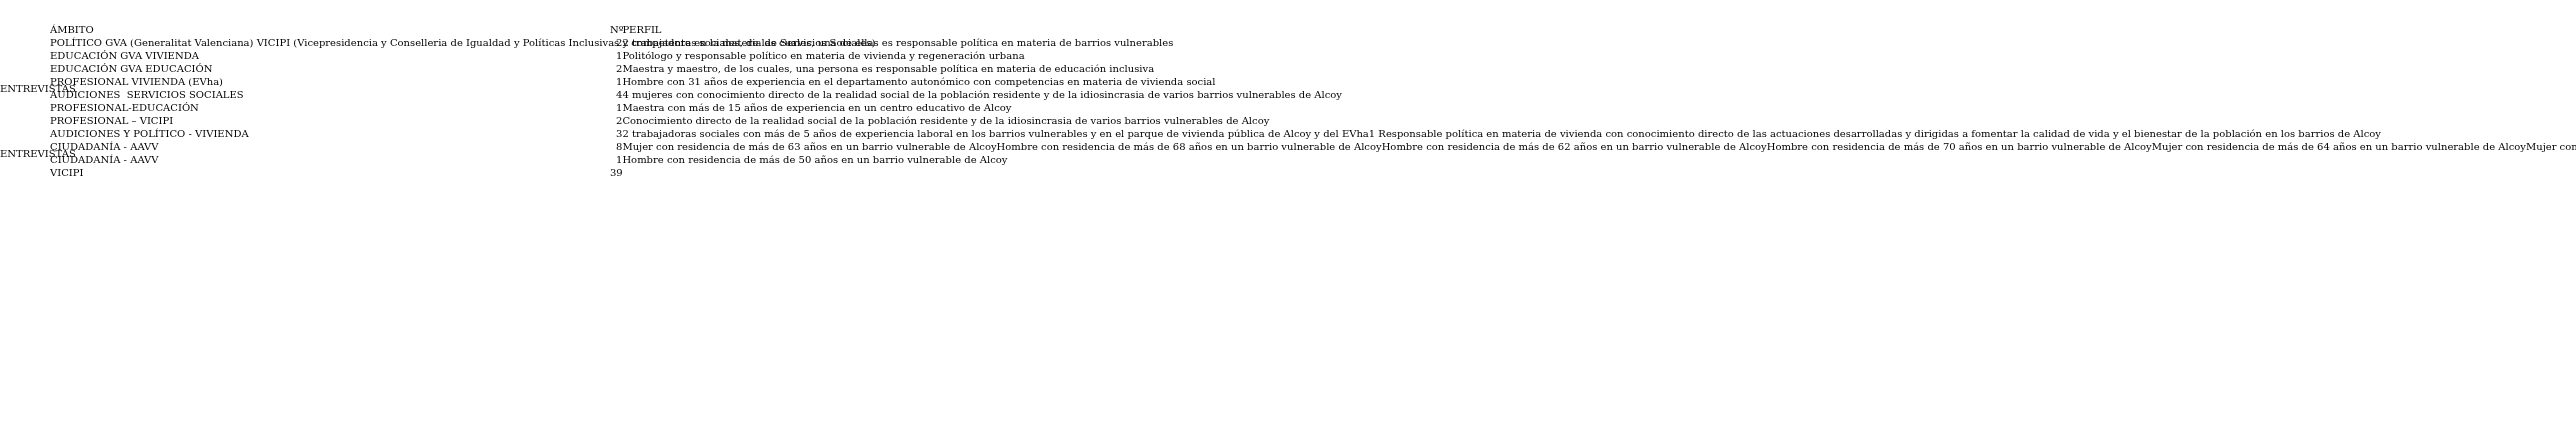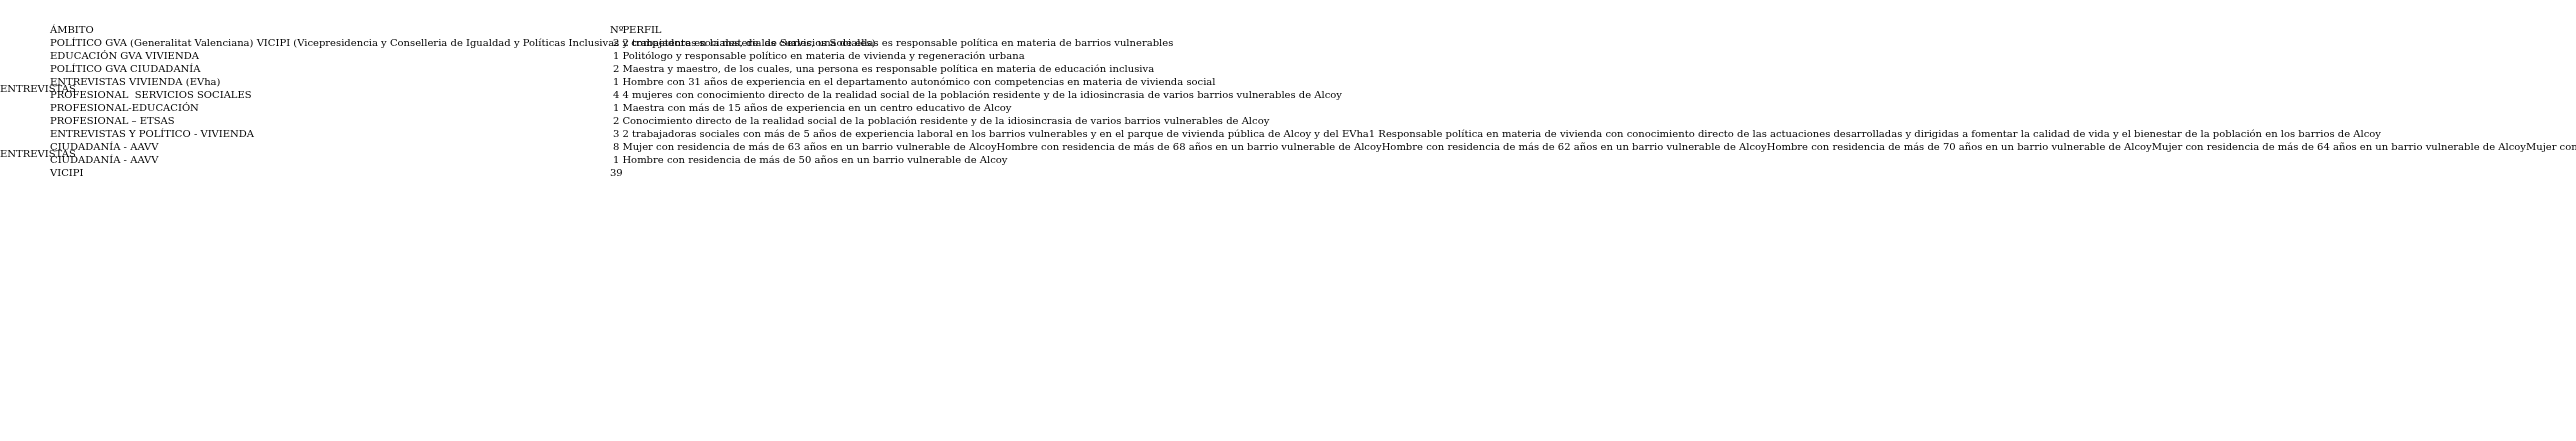"Nº" td.num-cell { text-align: center -> right }
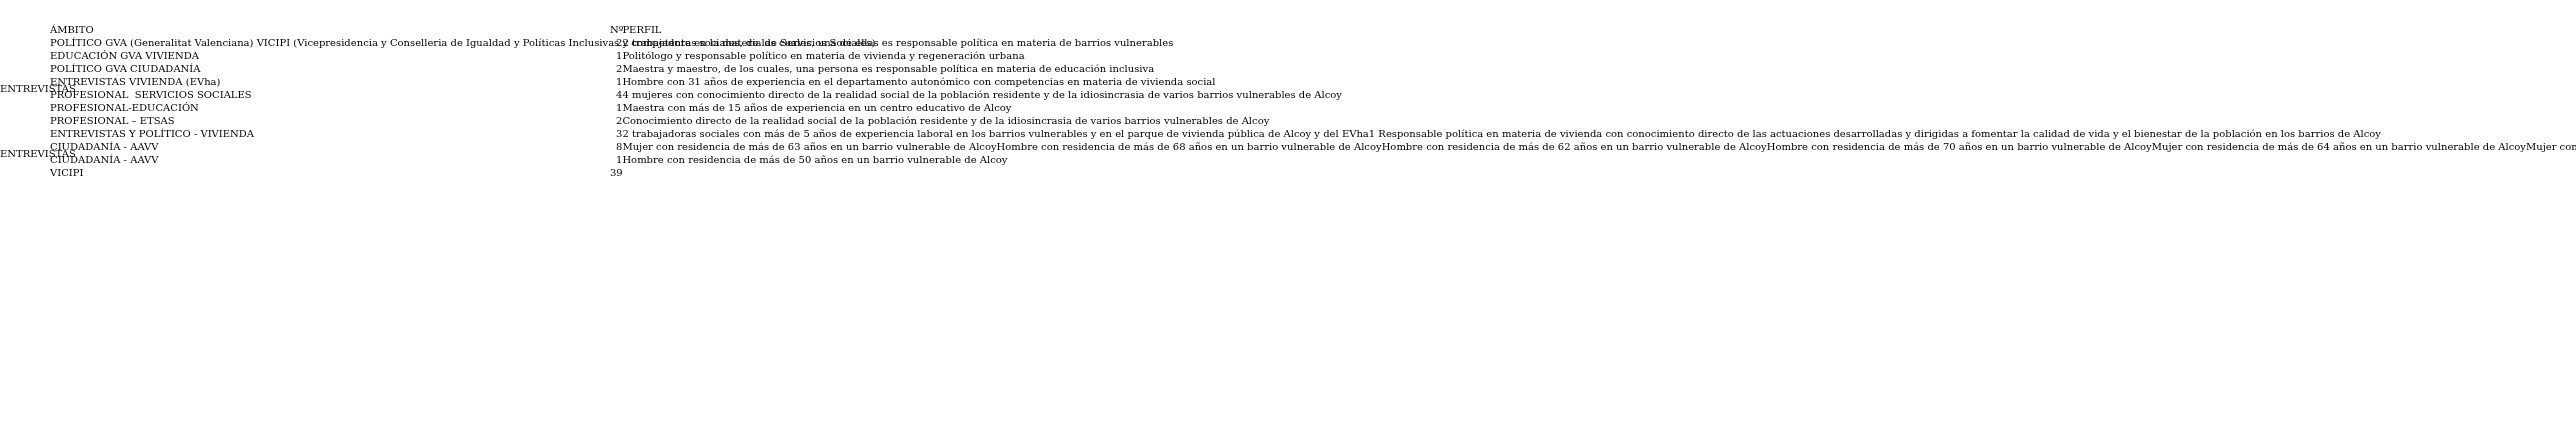"POLÍTICO GVA CIUDADANÍA" td { text: POLÍTICO GVA CIUDADANÍA -> EDUCACIÓN GVA EDUCACIÓN }
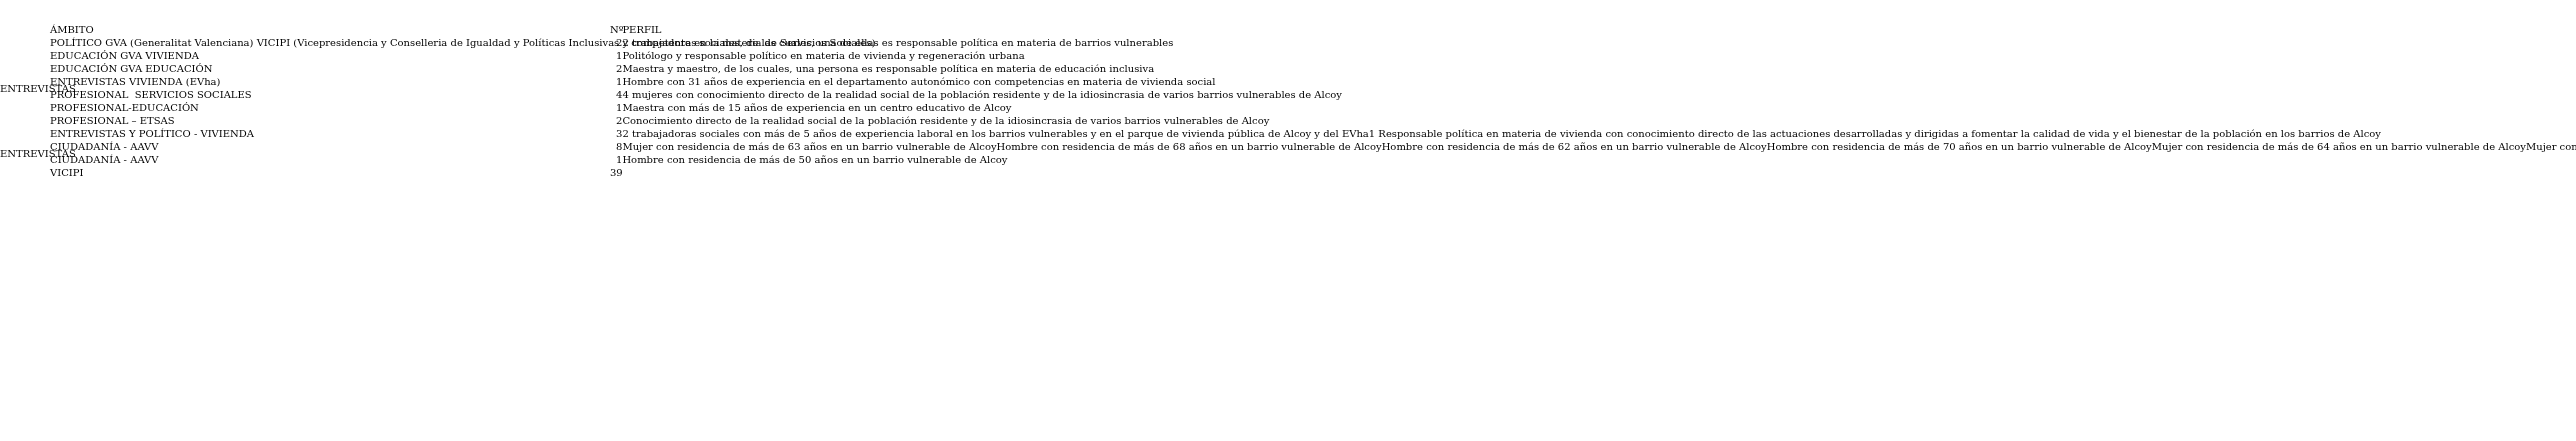"ENTREVISTAS VIVIENDA (EVha)" td { text: ENTREVISTAS -> PROFESIONAL }
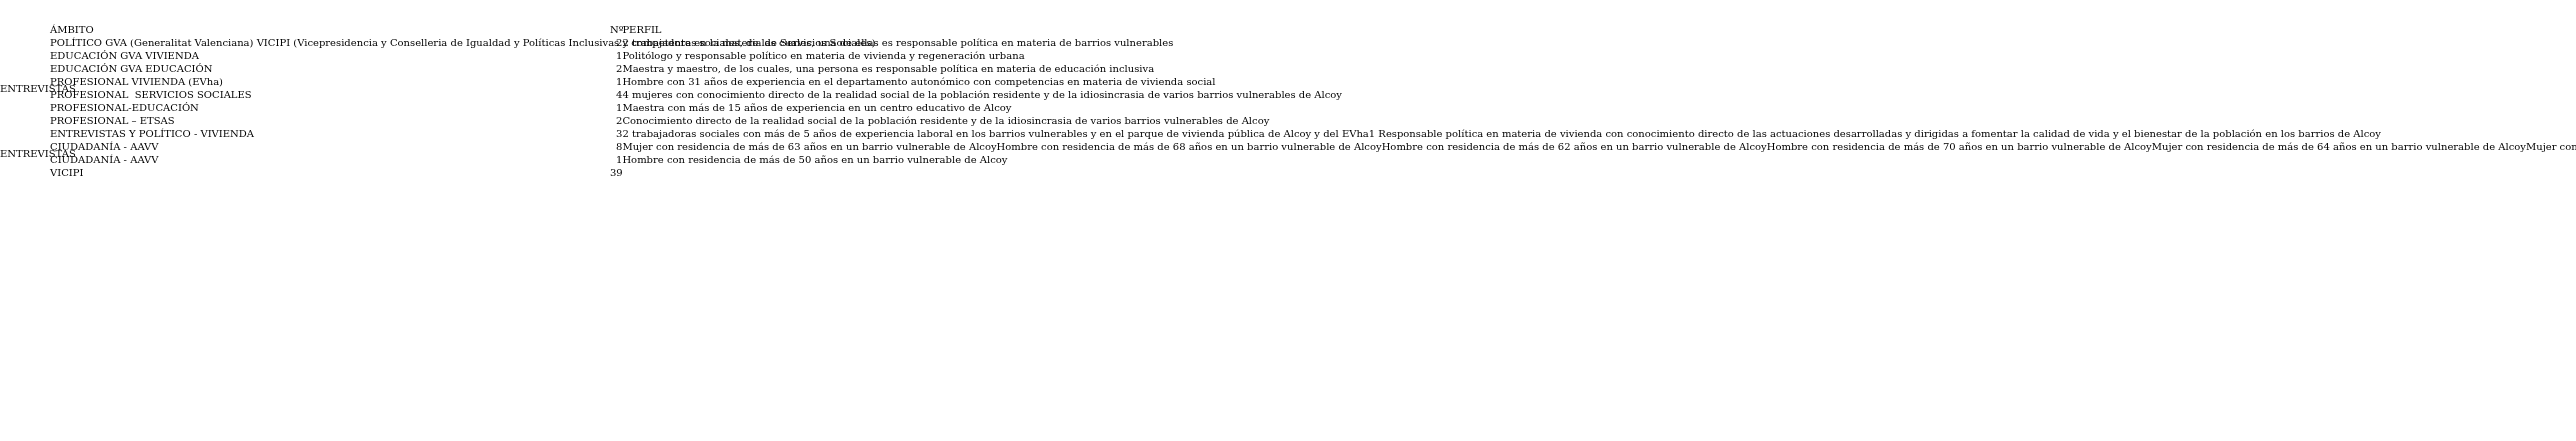"PROFESIONAL SERVICIOS SOCIALES" td { text: PROFESIONAL -> AUDICIONES }
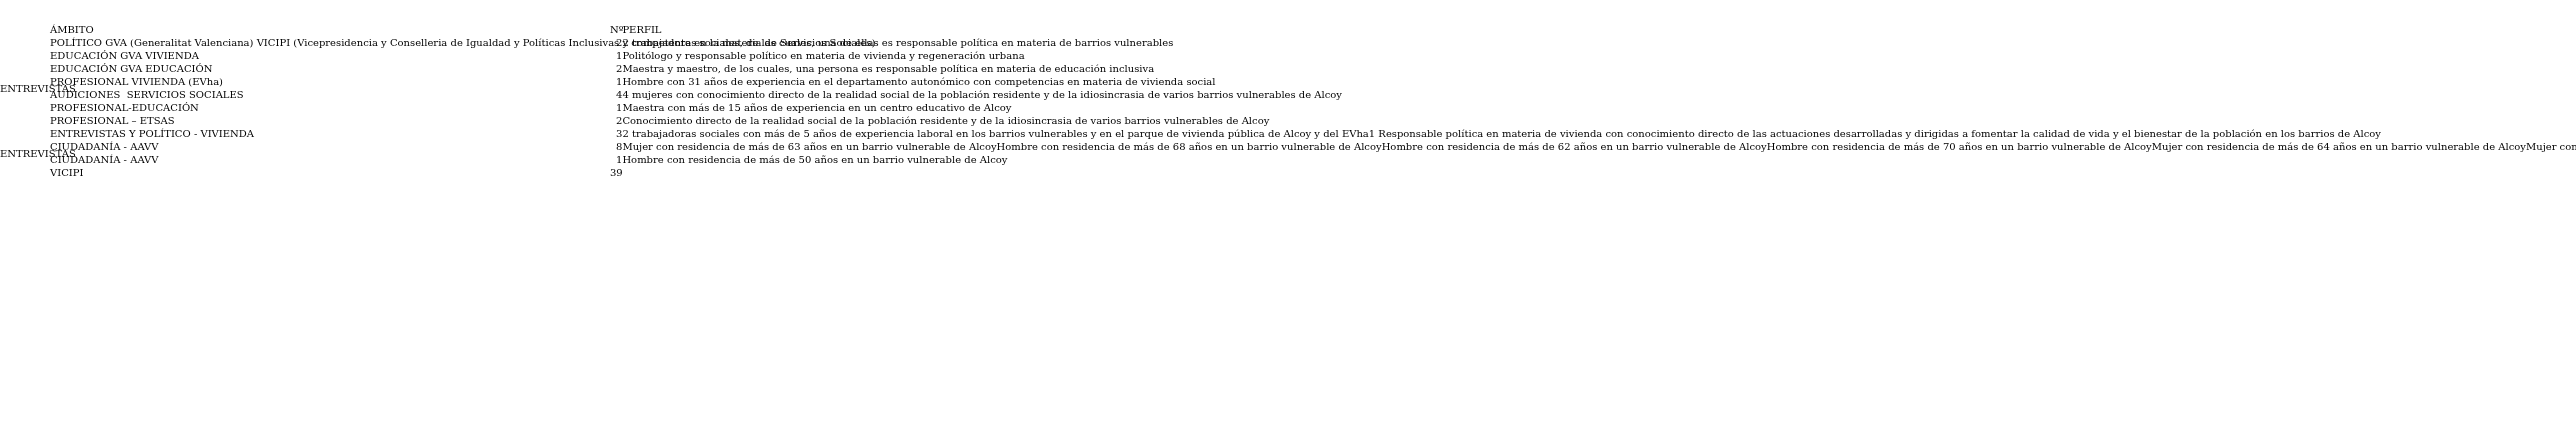"PROFESIONAL – ETSAS" td { text: ETSAS -> VICIPI }
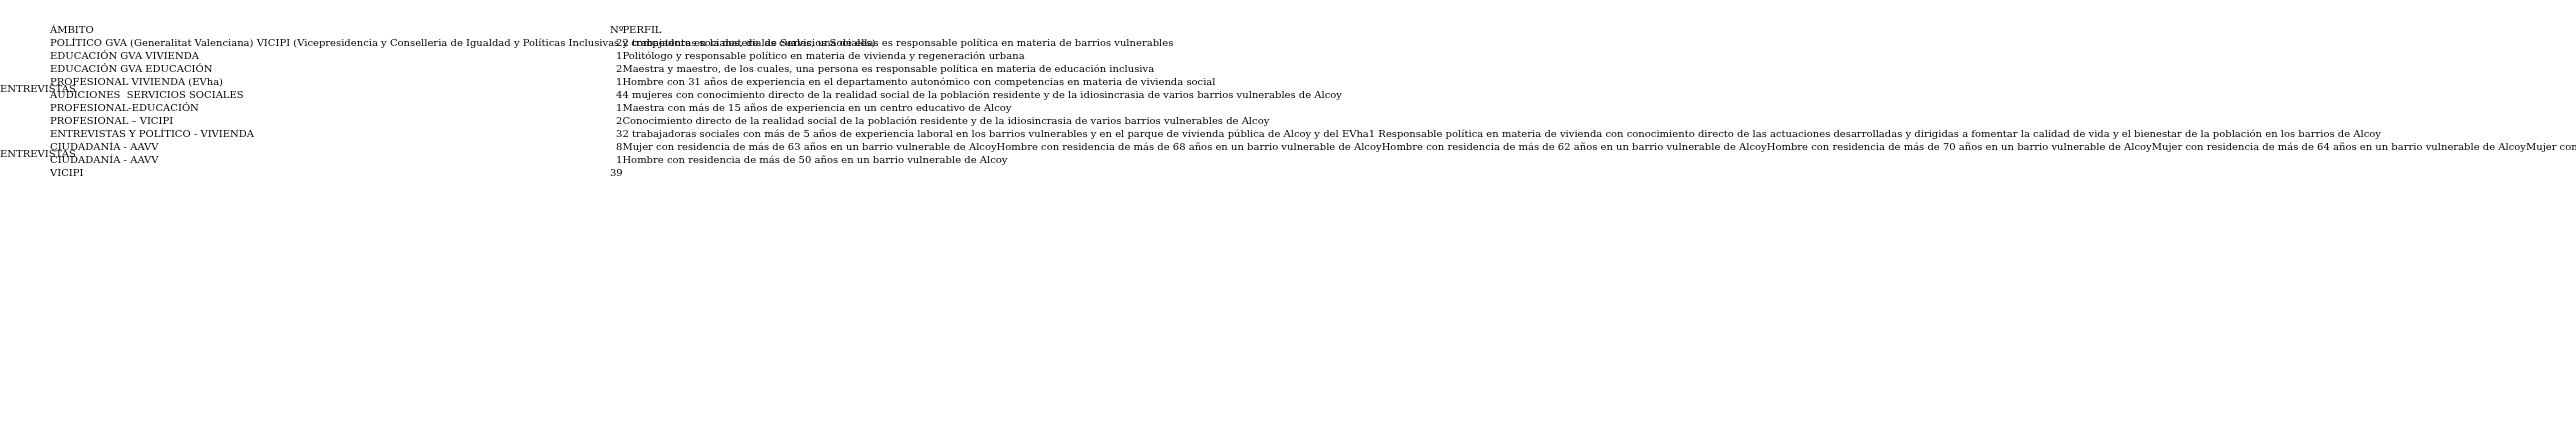"ENTREVISTAS Y POLÍTICO - VIVIENDA" td { text: ENTREVISTAS -> AUDICIONES }
